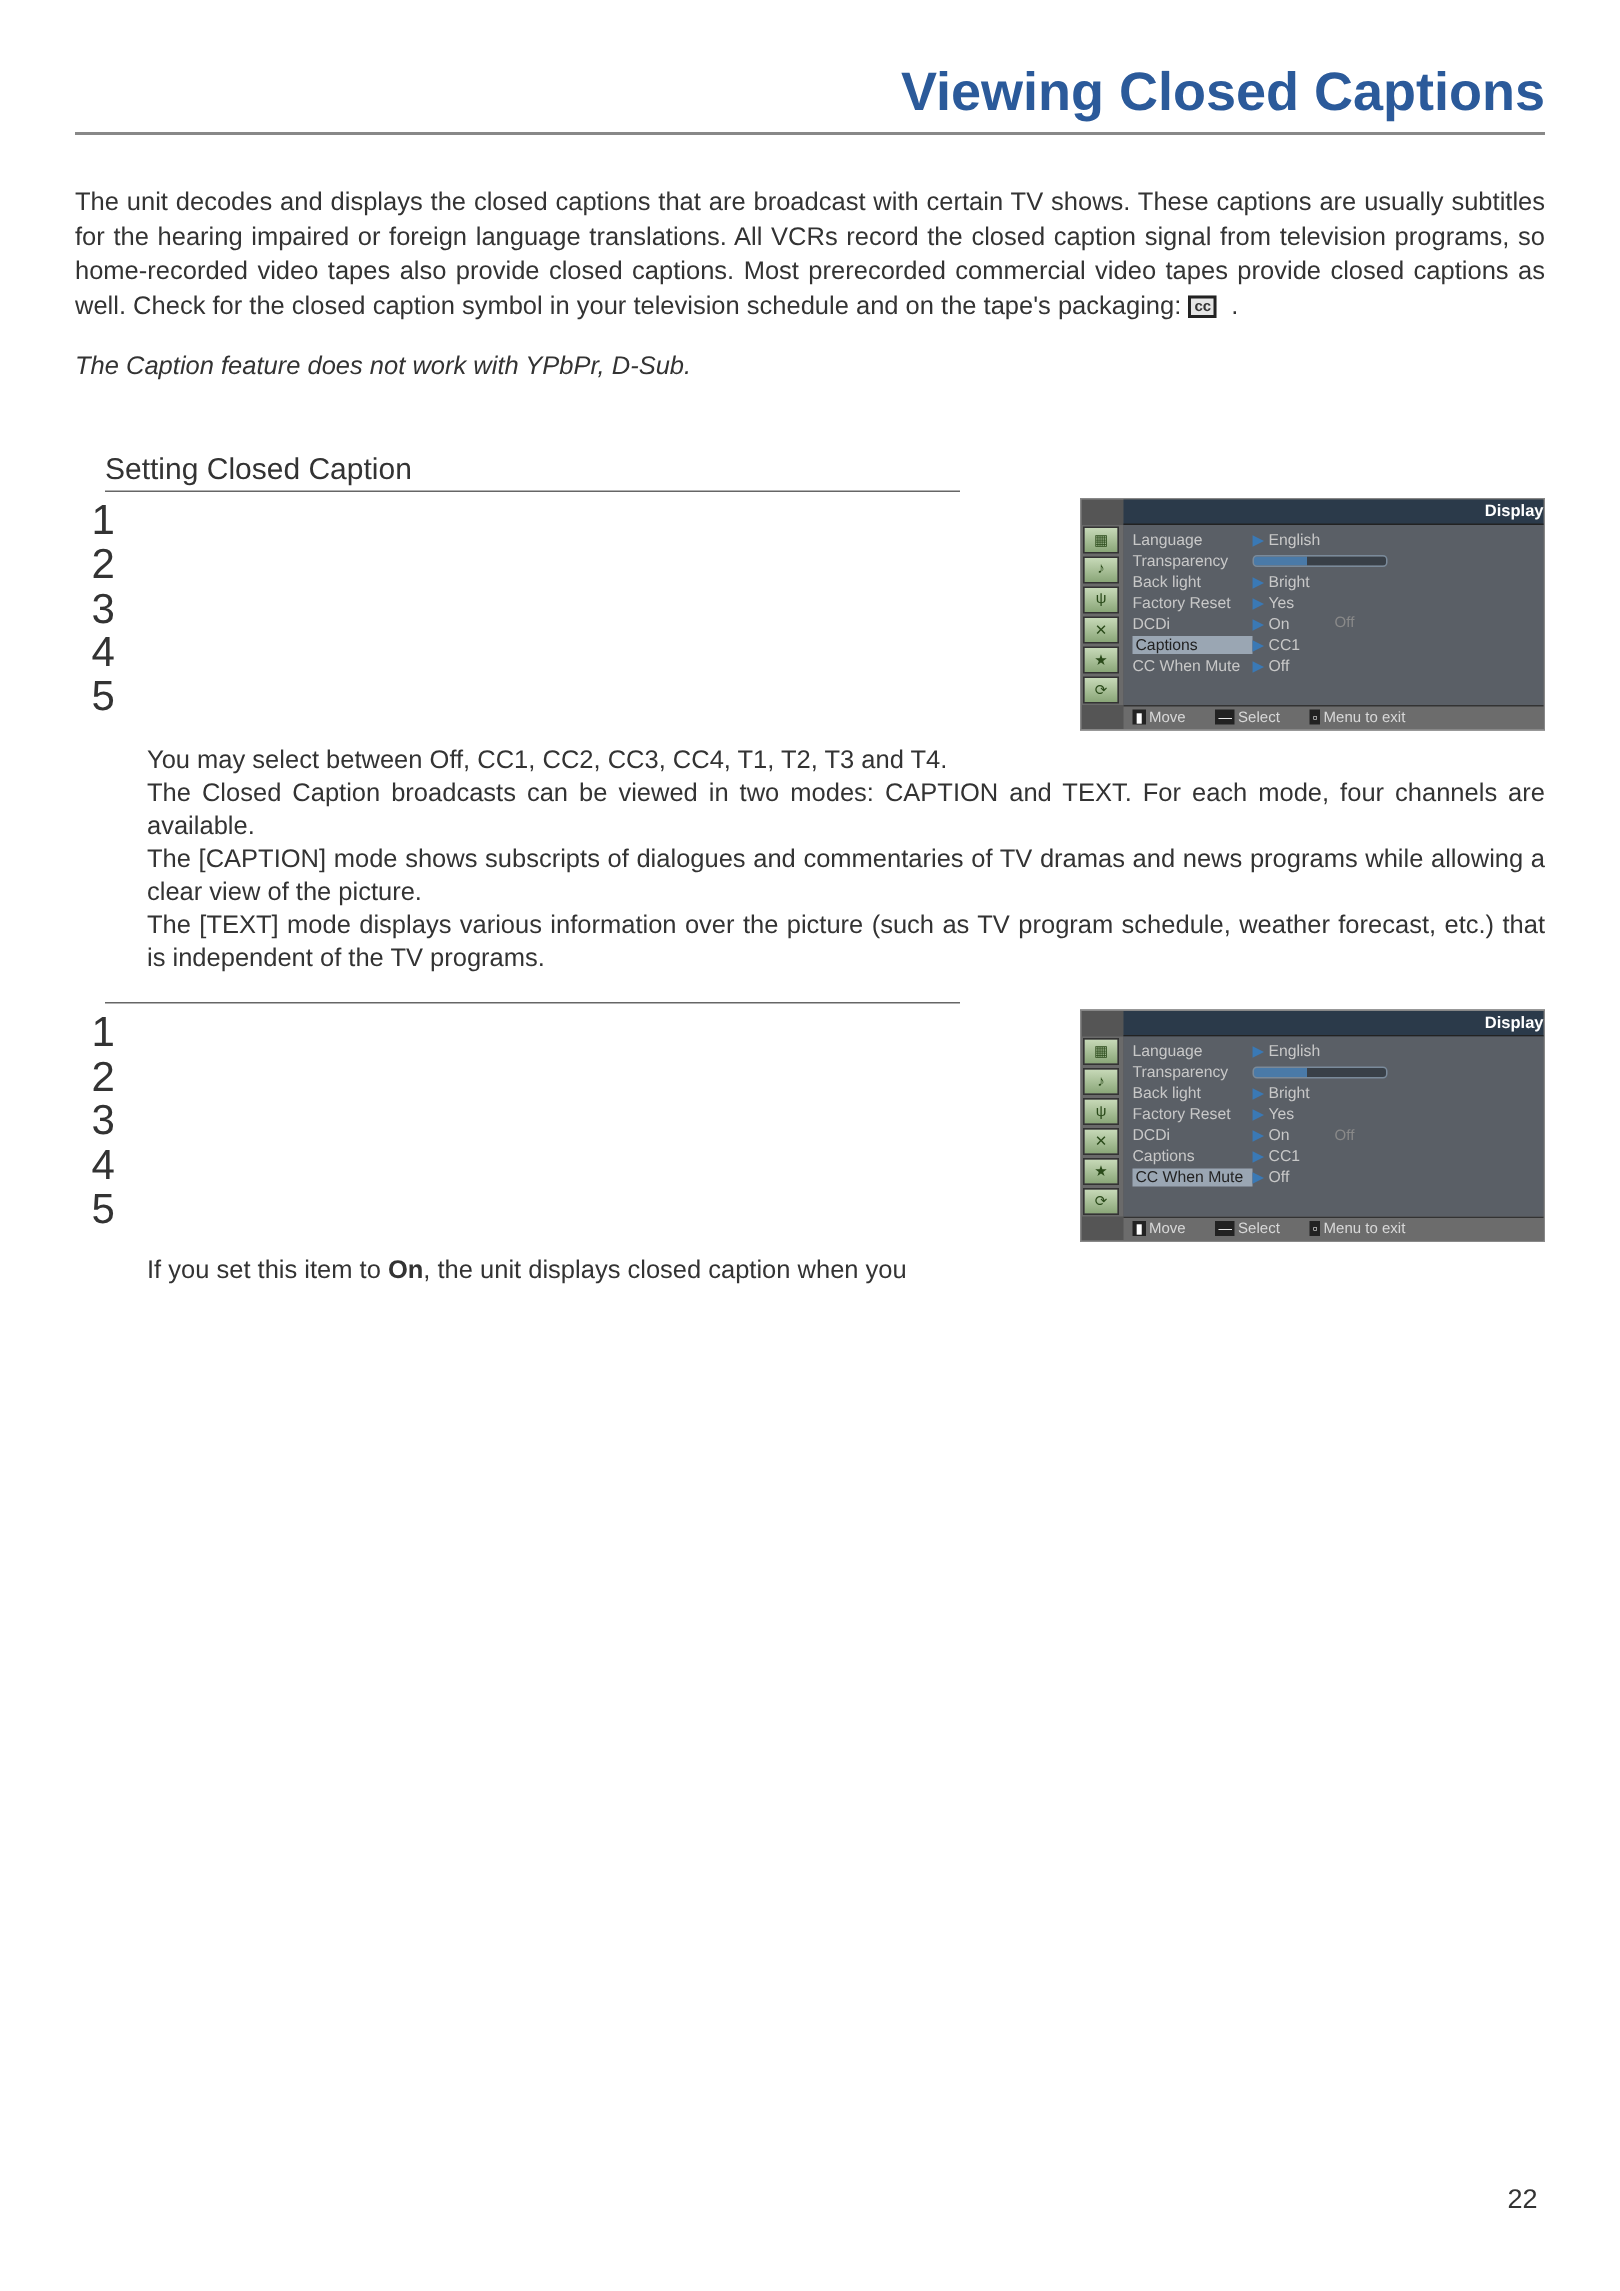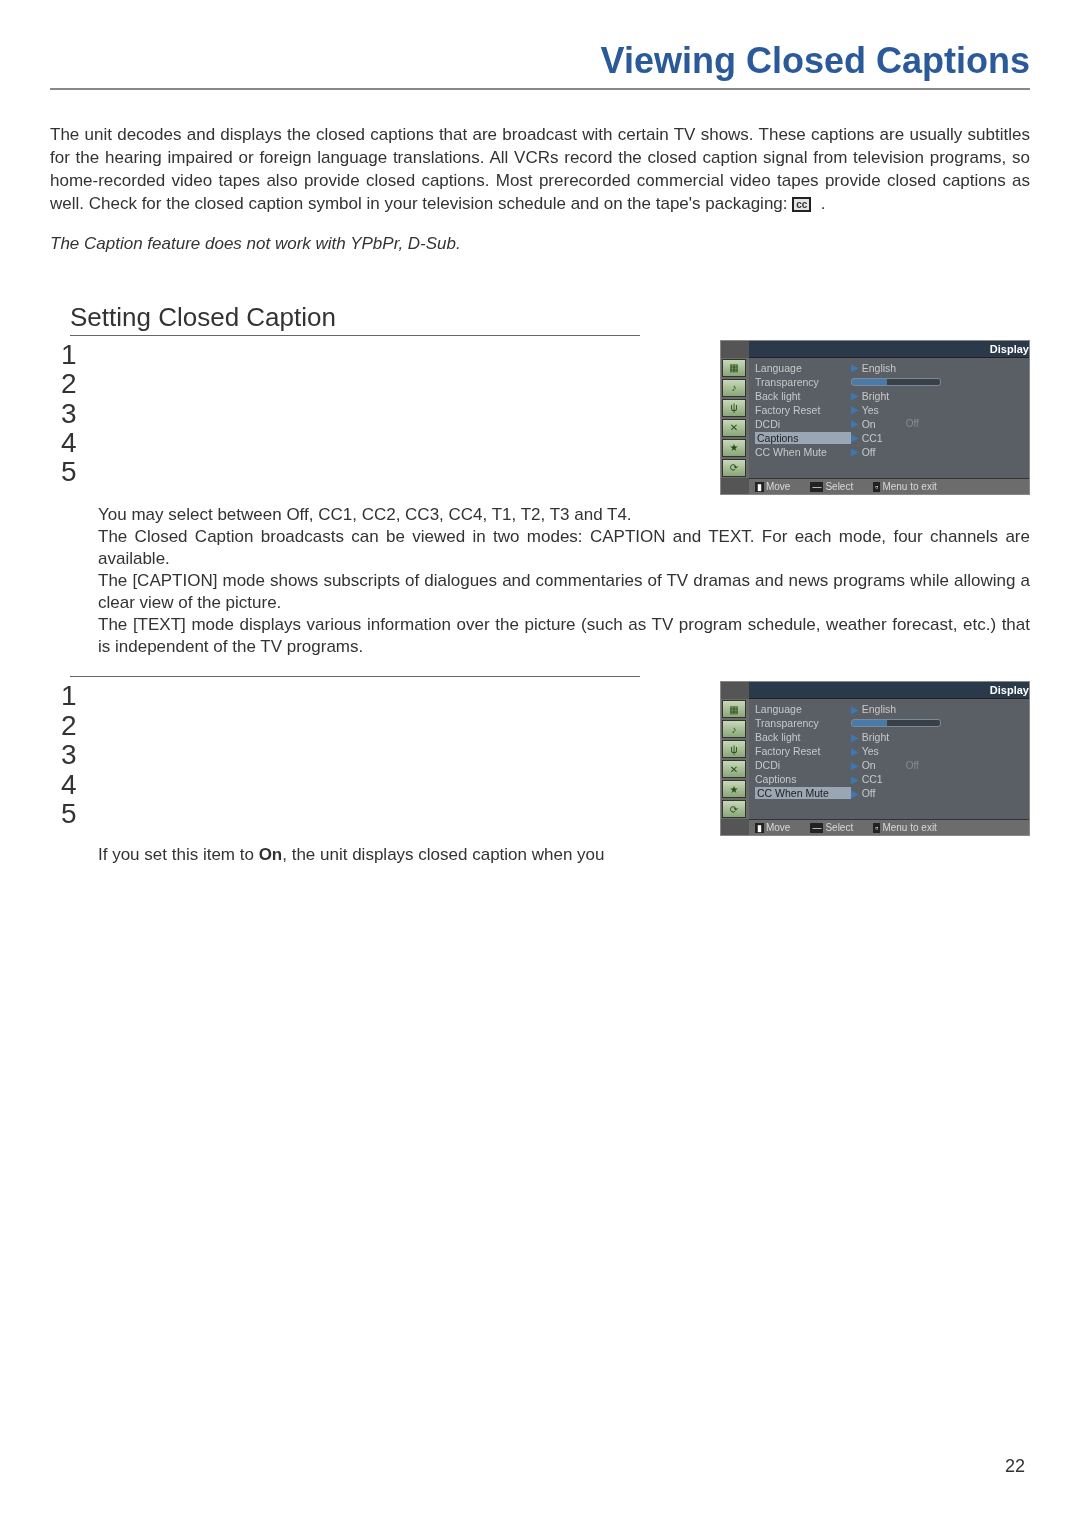"Setting Closed Caption" .section-title { font-size: 26px -> 20px }
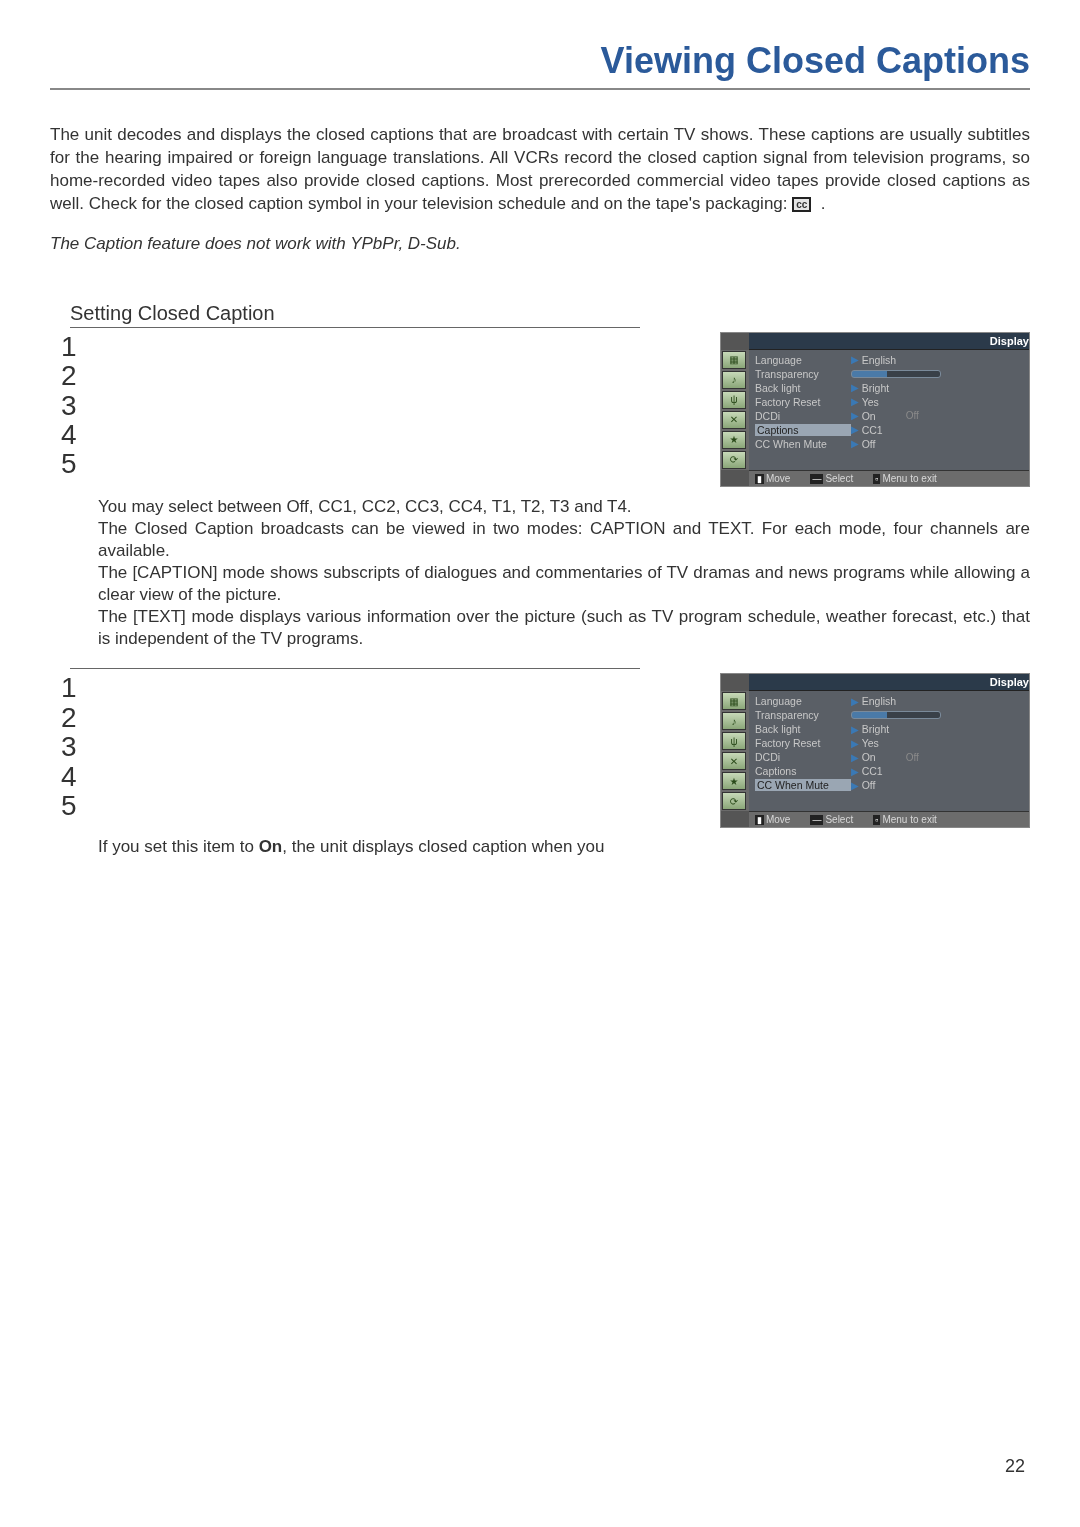"Language" .osd-label { width: 96px -> 80px }
